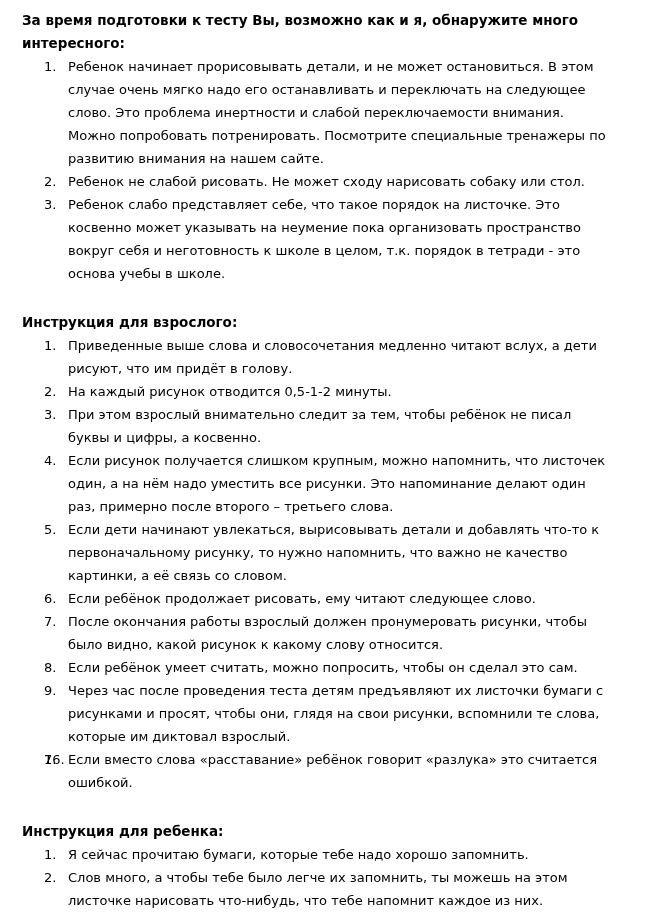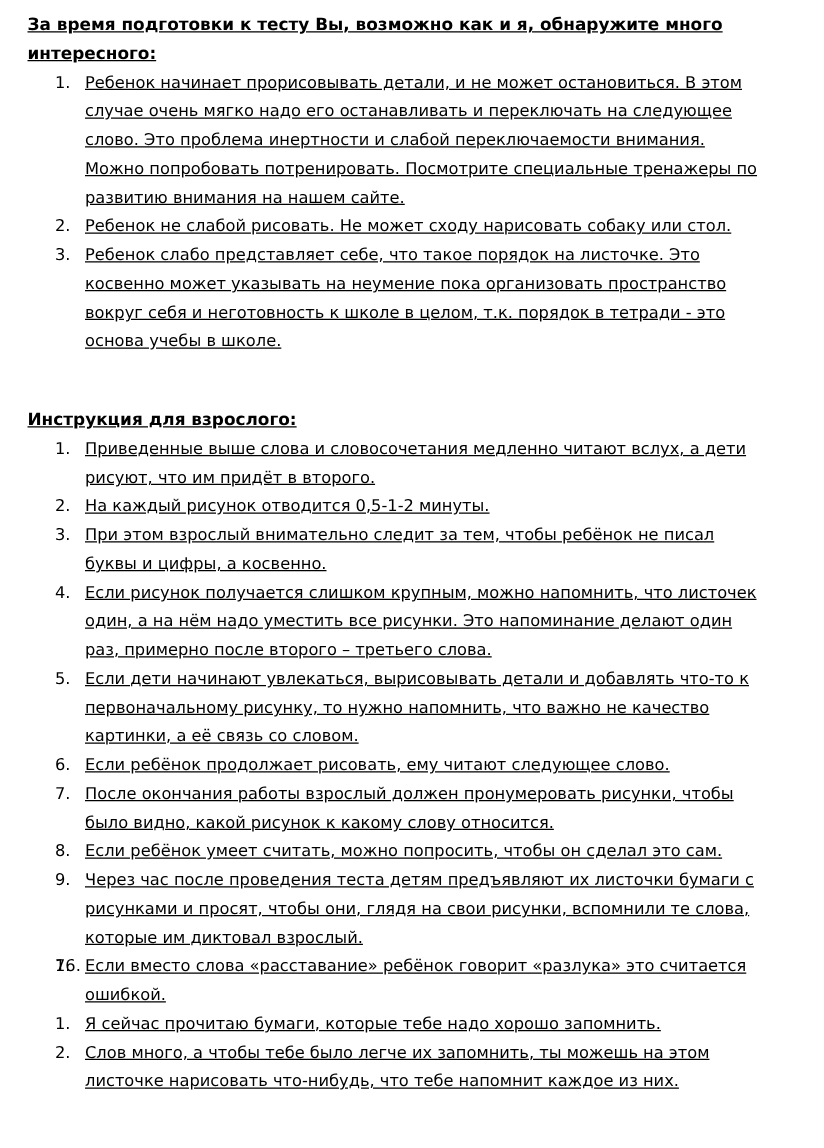"За время подготовки к тесту" .doc { text-decoration: underline -> none }
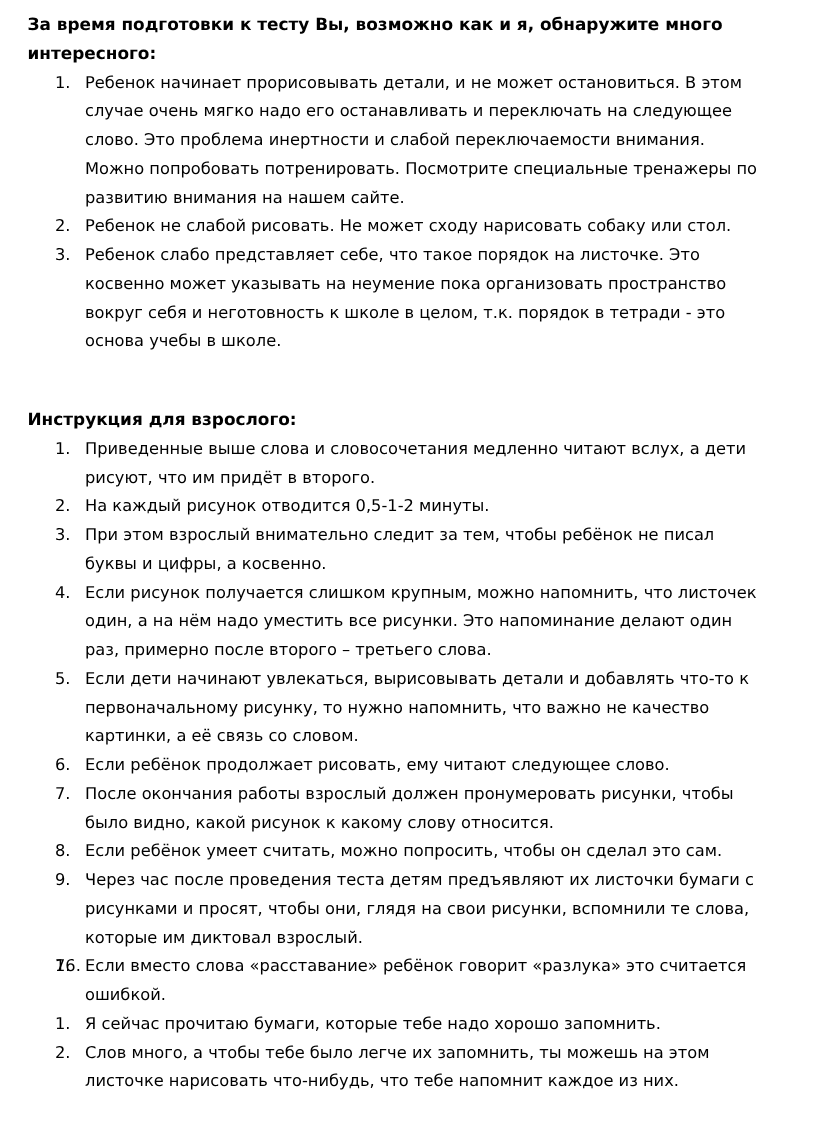"Инструкция для взрослого:" .heading.spaced { margin-top: 40px -> 26px }
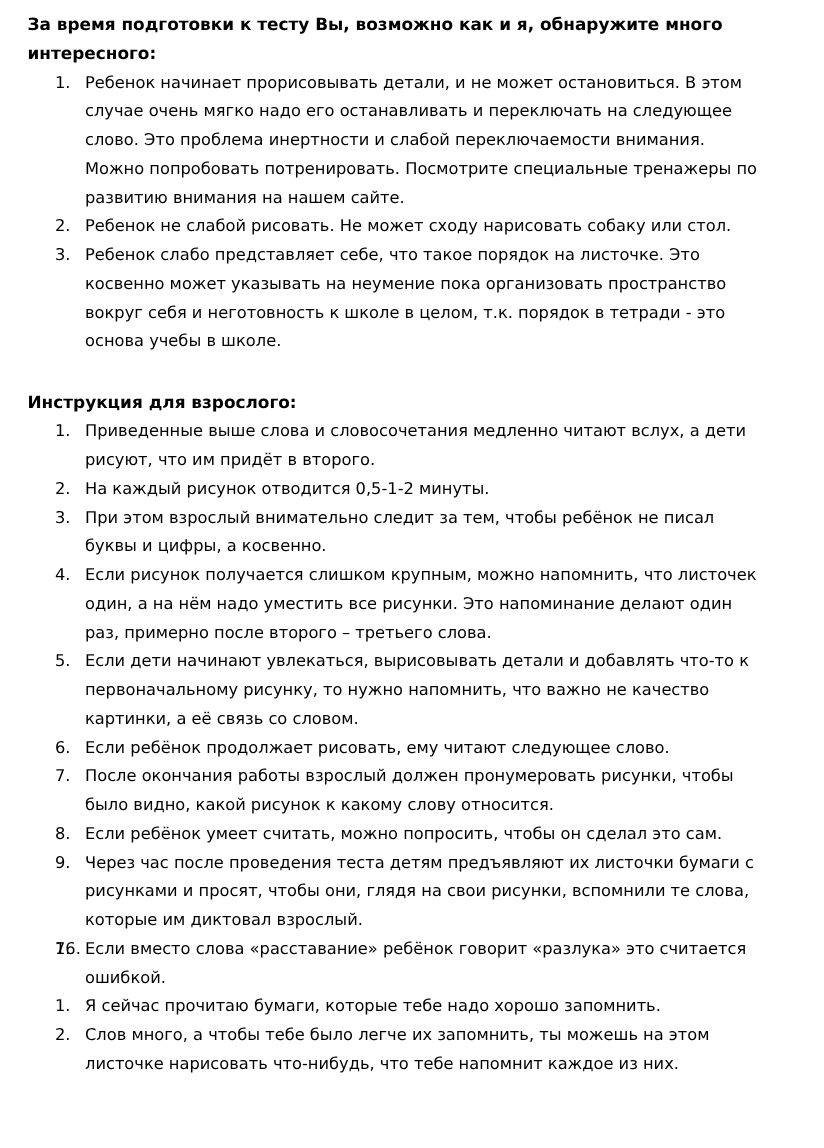"Приведенные выше слова и словосочетания" span.txt { text: второго -> голову }
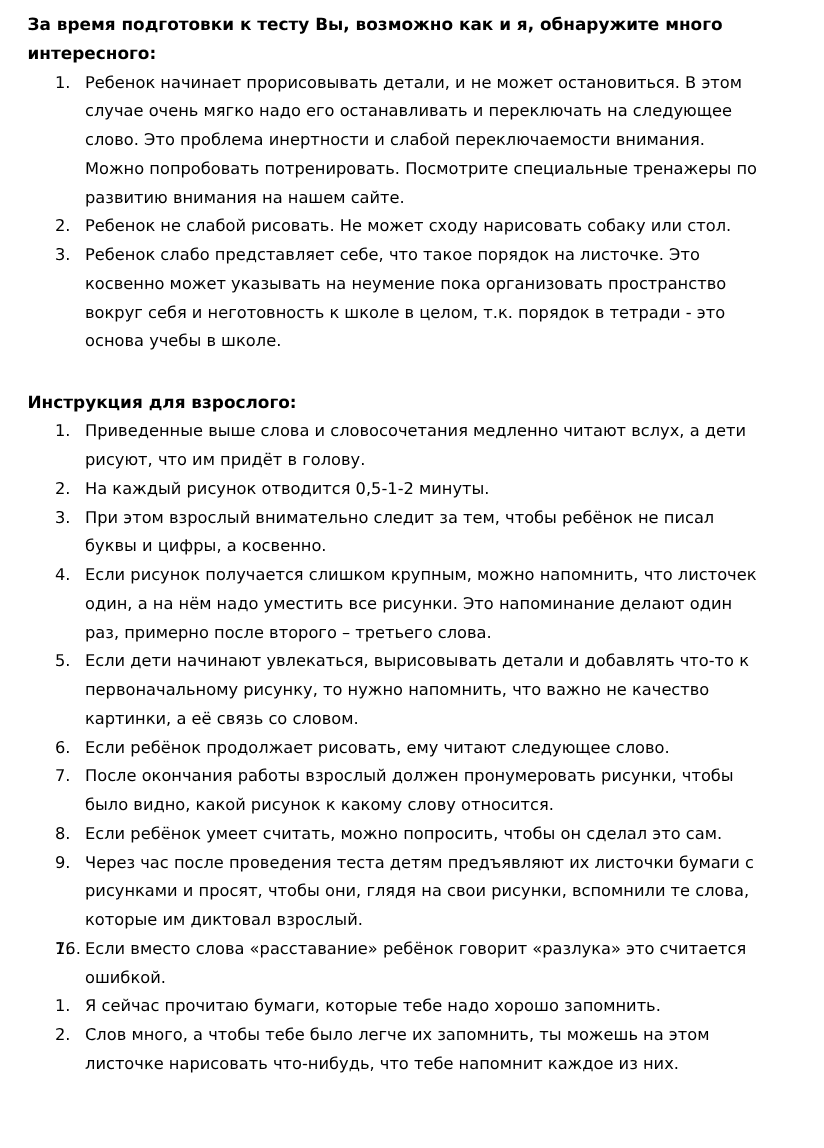"Инструкция для ребенка:" p.heading { html: none -> <p>Инструкция для ребенка:</p> }
